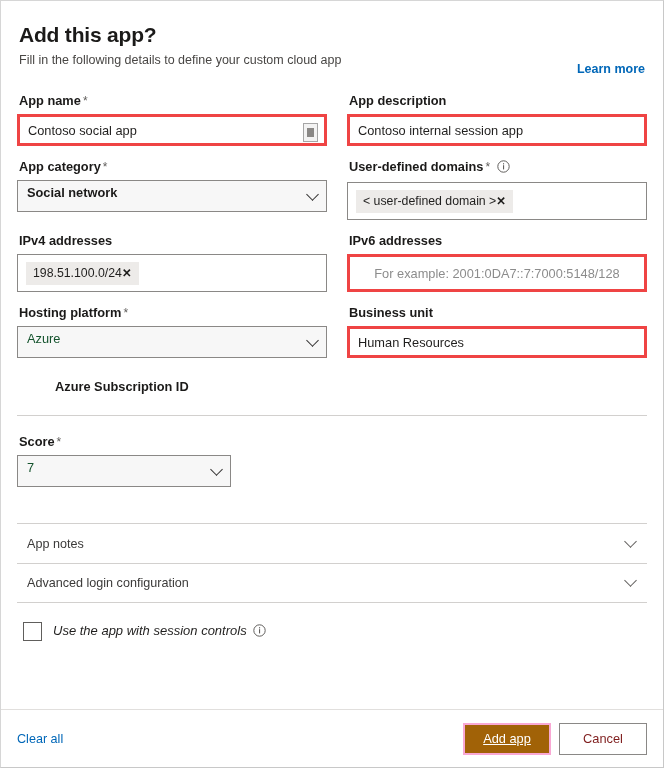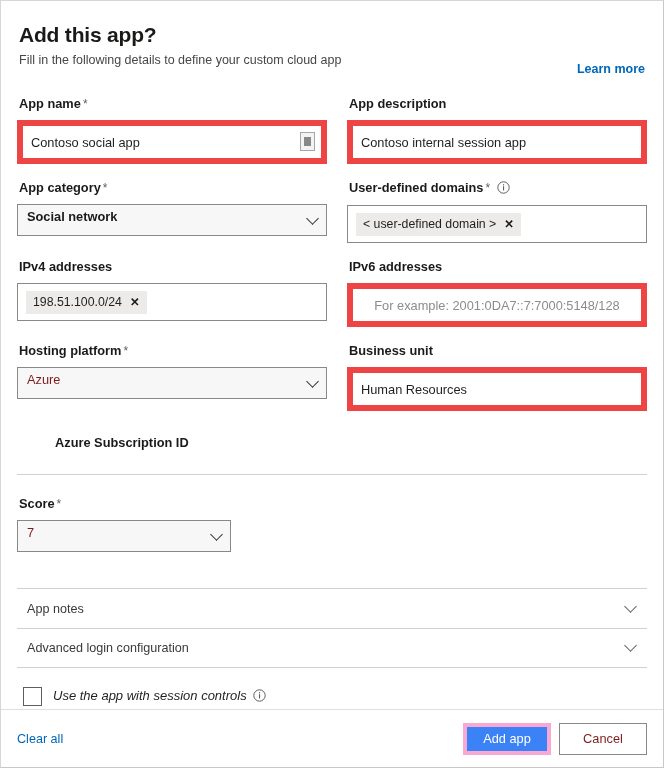"App name *" label.fl { line-height: 21px -> 16px }
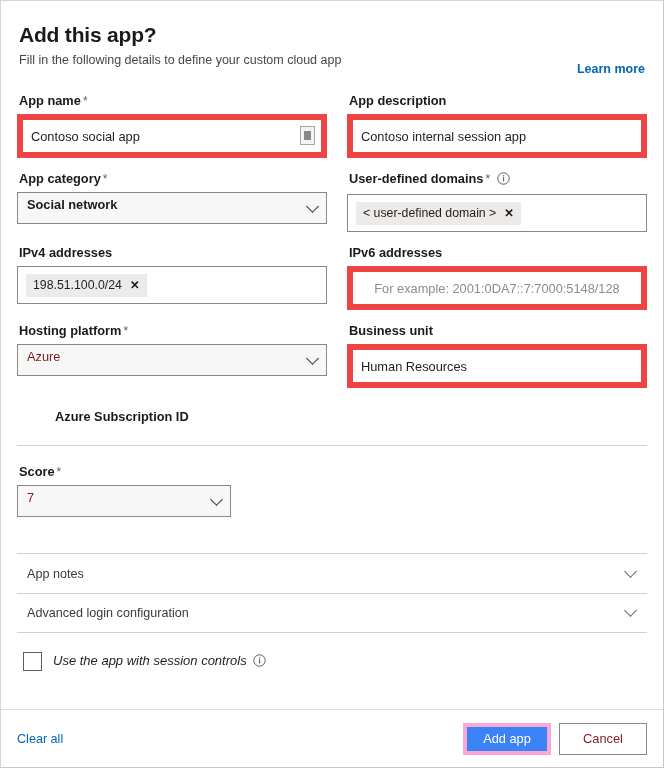"Contoso social app" .tbox { border: 6px solid #ef4444 -> 3px solid #ef4444; padding: 16px 8px -> 4px 8px }
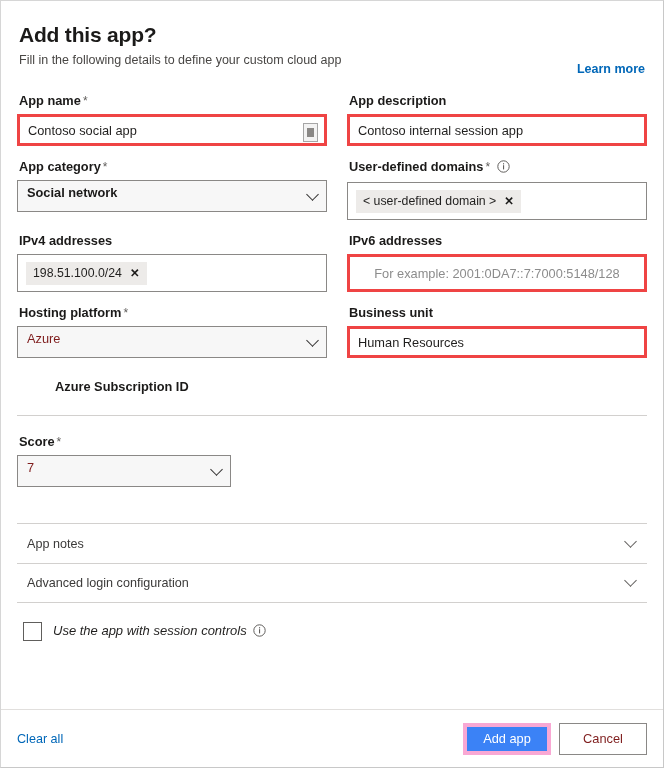"< user-defined domain >" .chip { gap: 8px -> none }
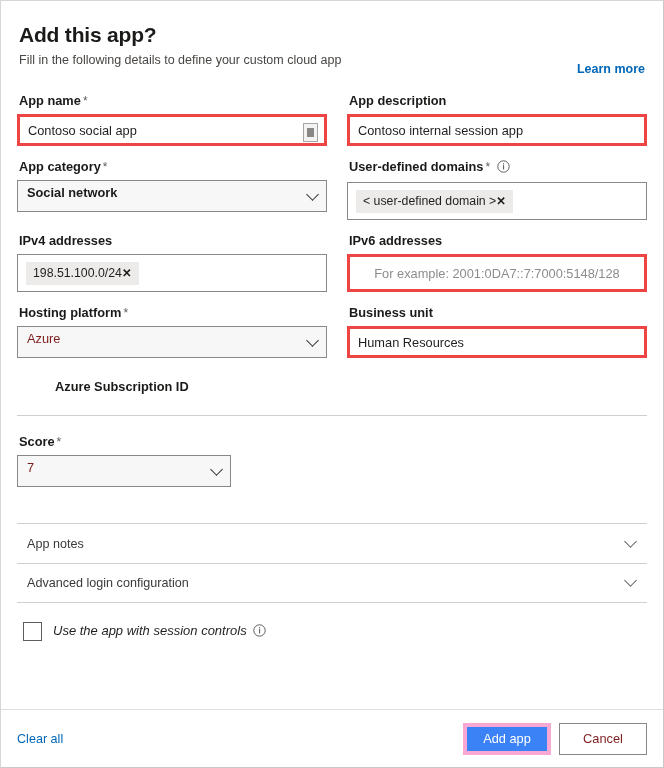"Azure" .sel.plain { color: #7f1d1d -> #14532d }
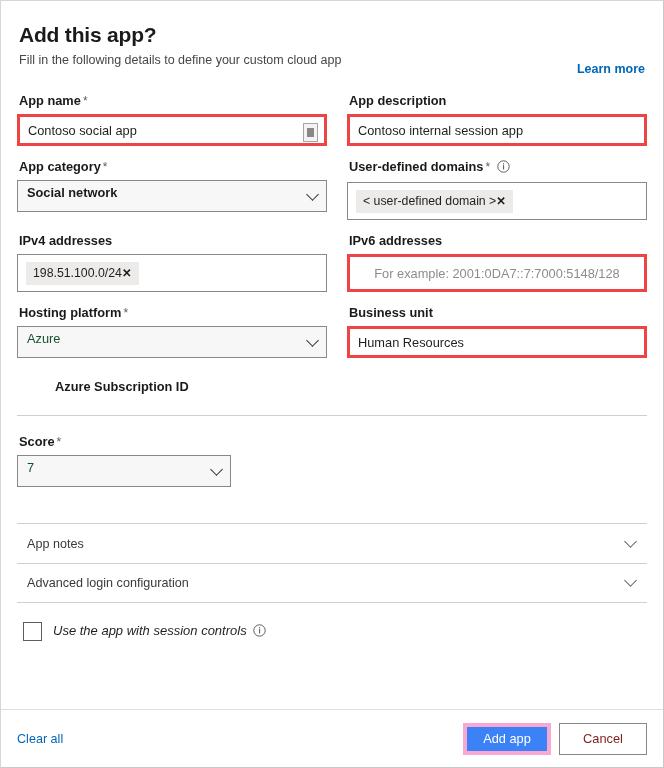"Add app" .btn-primary { background: #3b82f6 -> #a16207; border: 4px solid #f9a8d4 -> 2px solid #f9a8d4; text-decoration: none -> underline }
